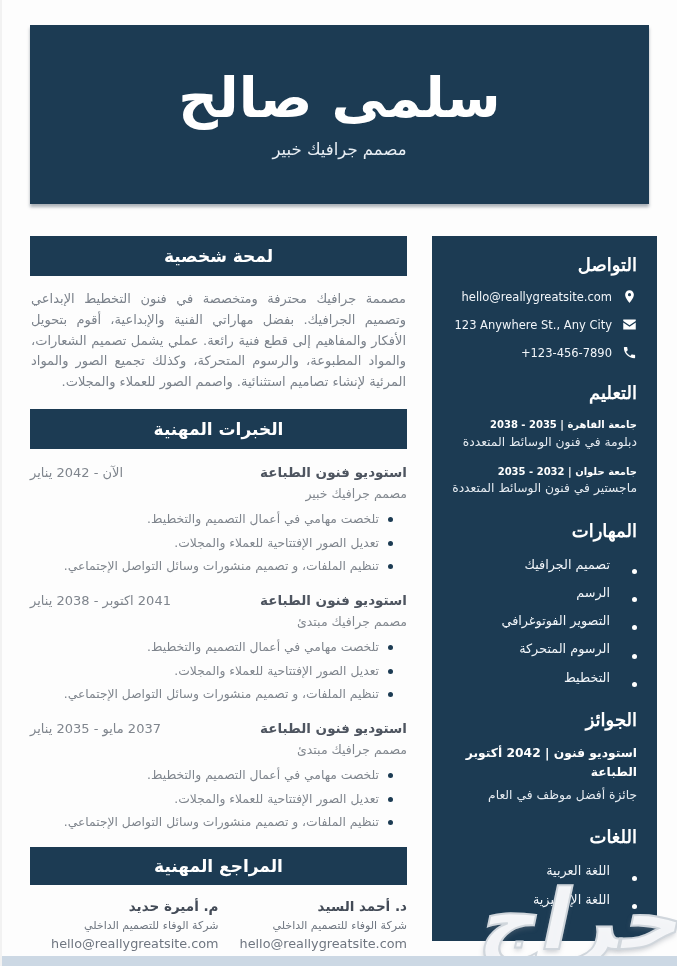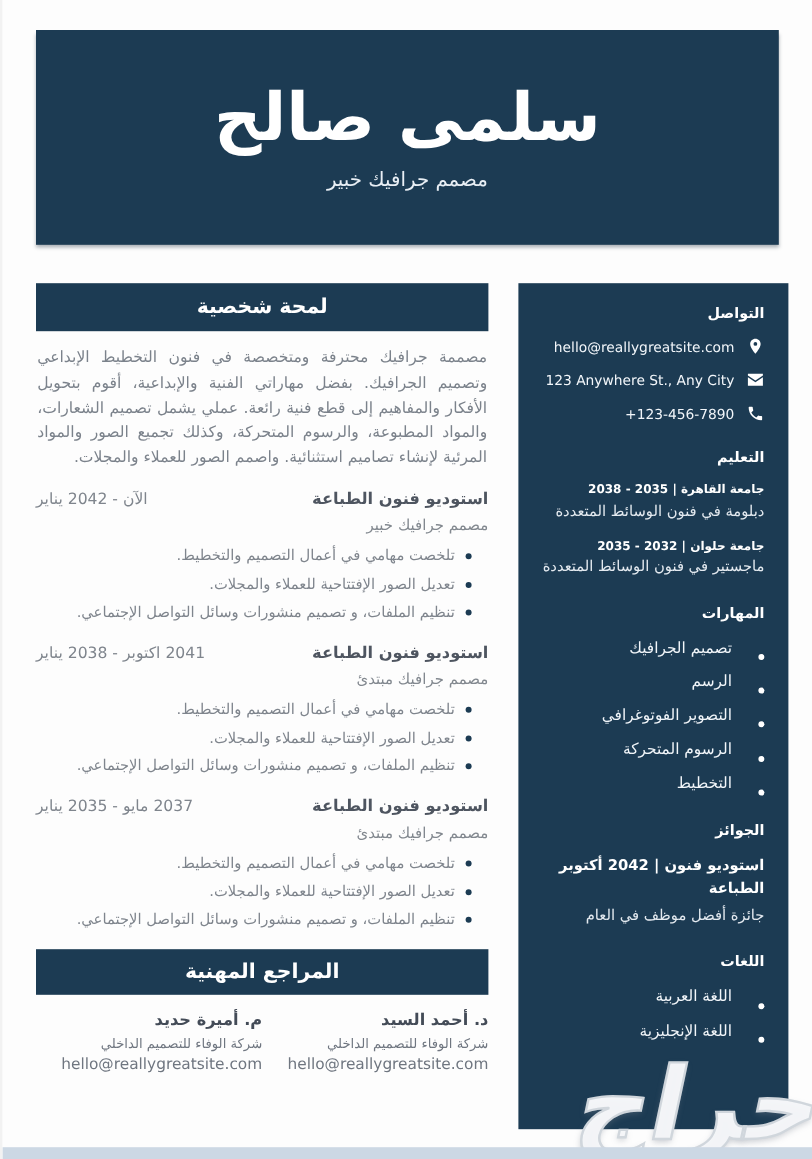"التواصل" .sidebar h2 { font-family: none -> Liberation Serif, serif; font-size: 12px -> 18px }
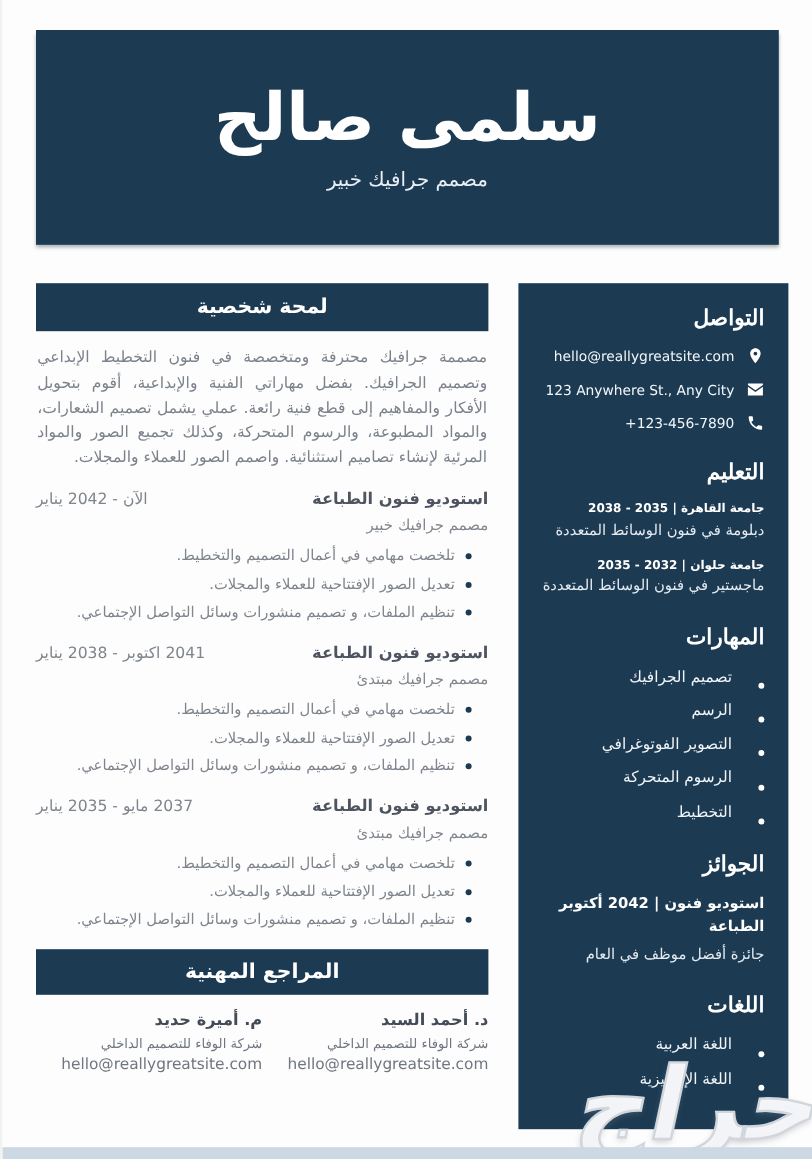"الخبرات المهنية" div.bar { html: none -> <div>الخبرات المهنية</div> }
